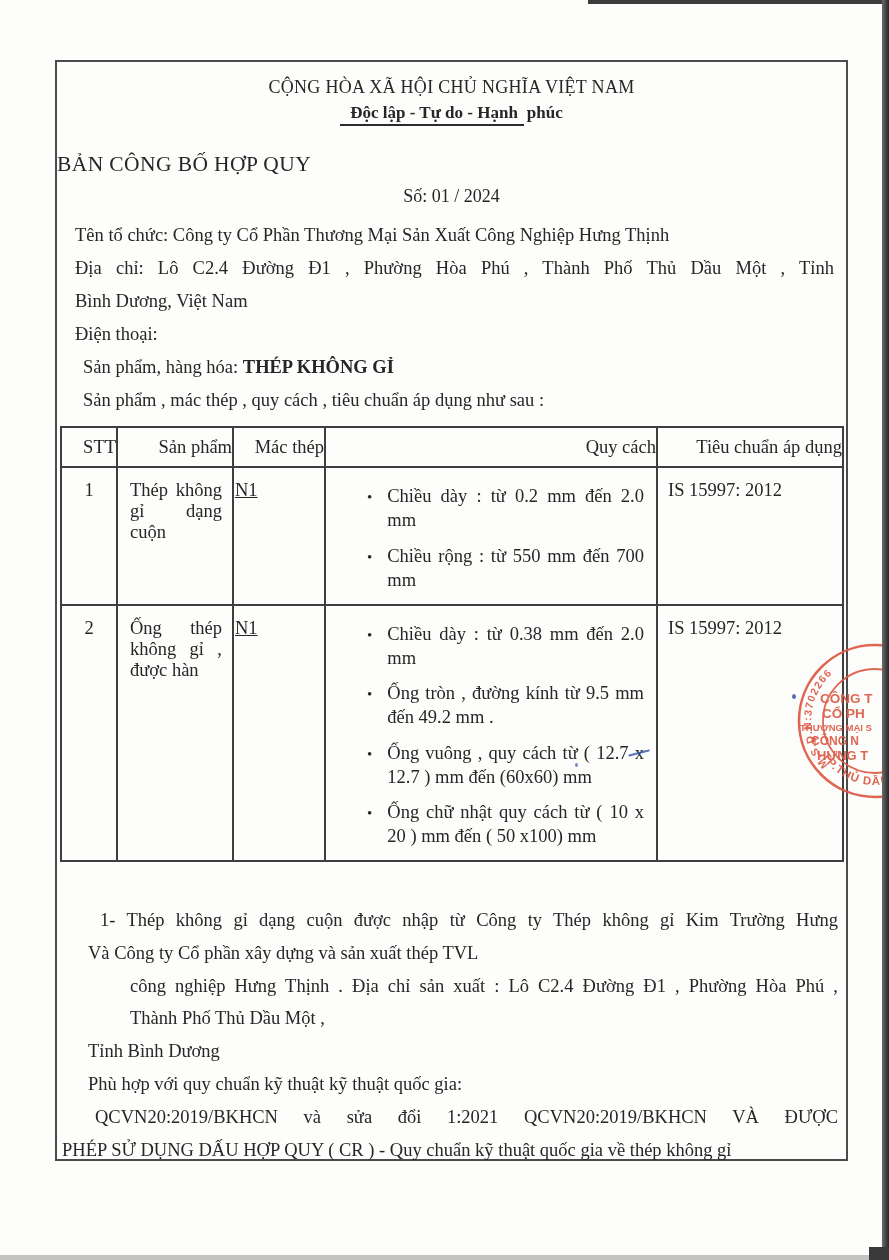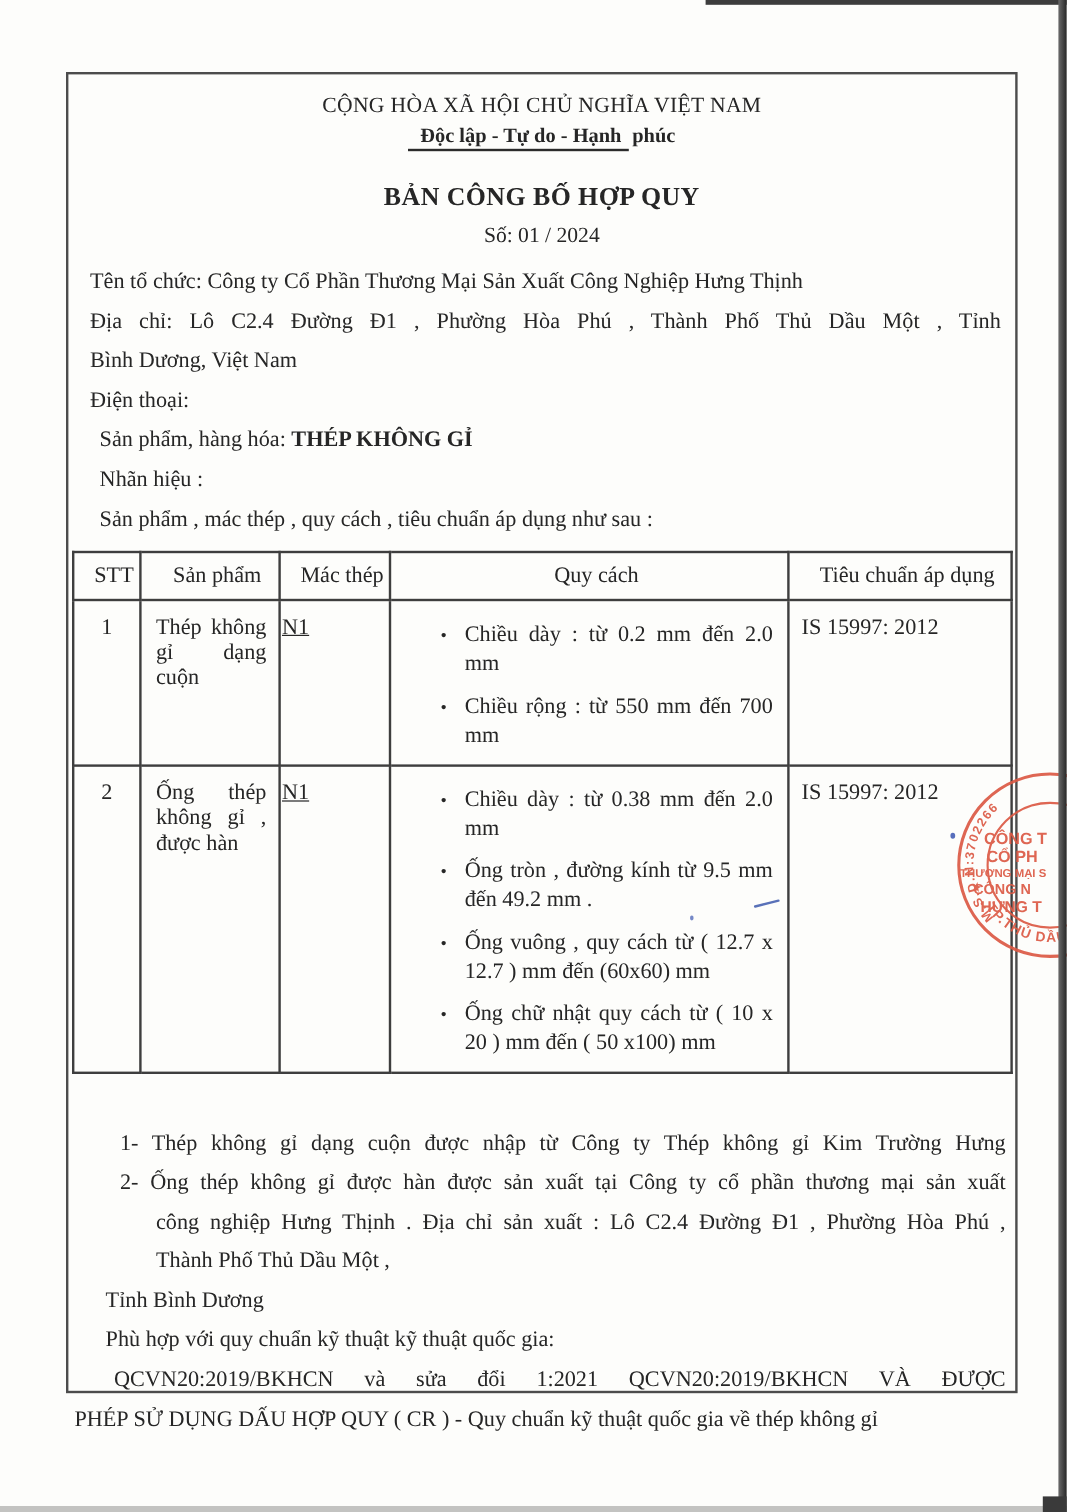"BẢN CÔNG BỐ HỢP QUY" .doc-title { font-weight: bold -> normal; text-align: center -> none }
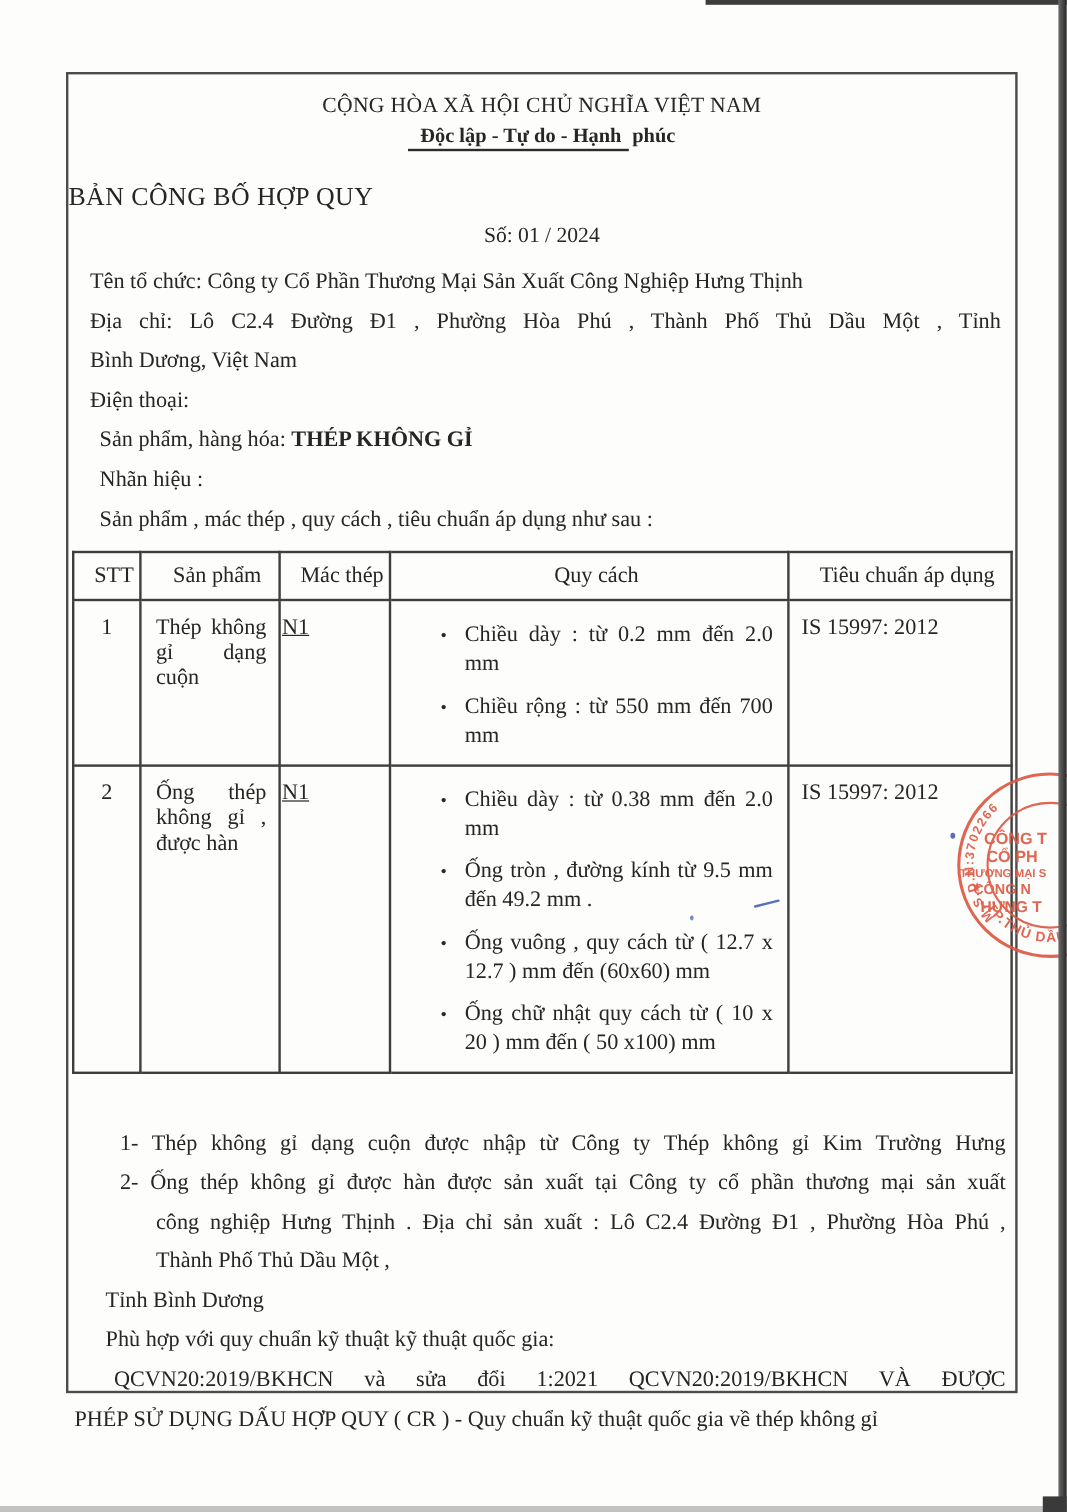"Nhãn hiệu :" div.ind { html: <div>Nhãn hiệu :</div> -> none }
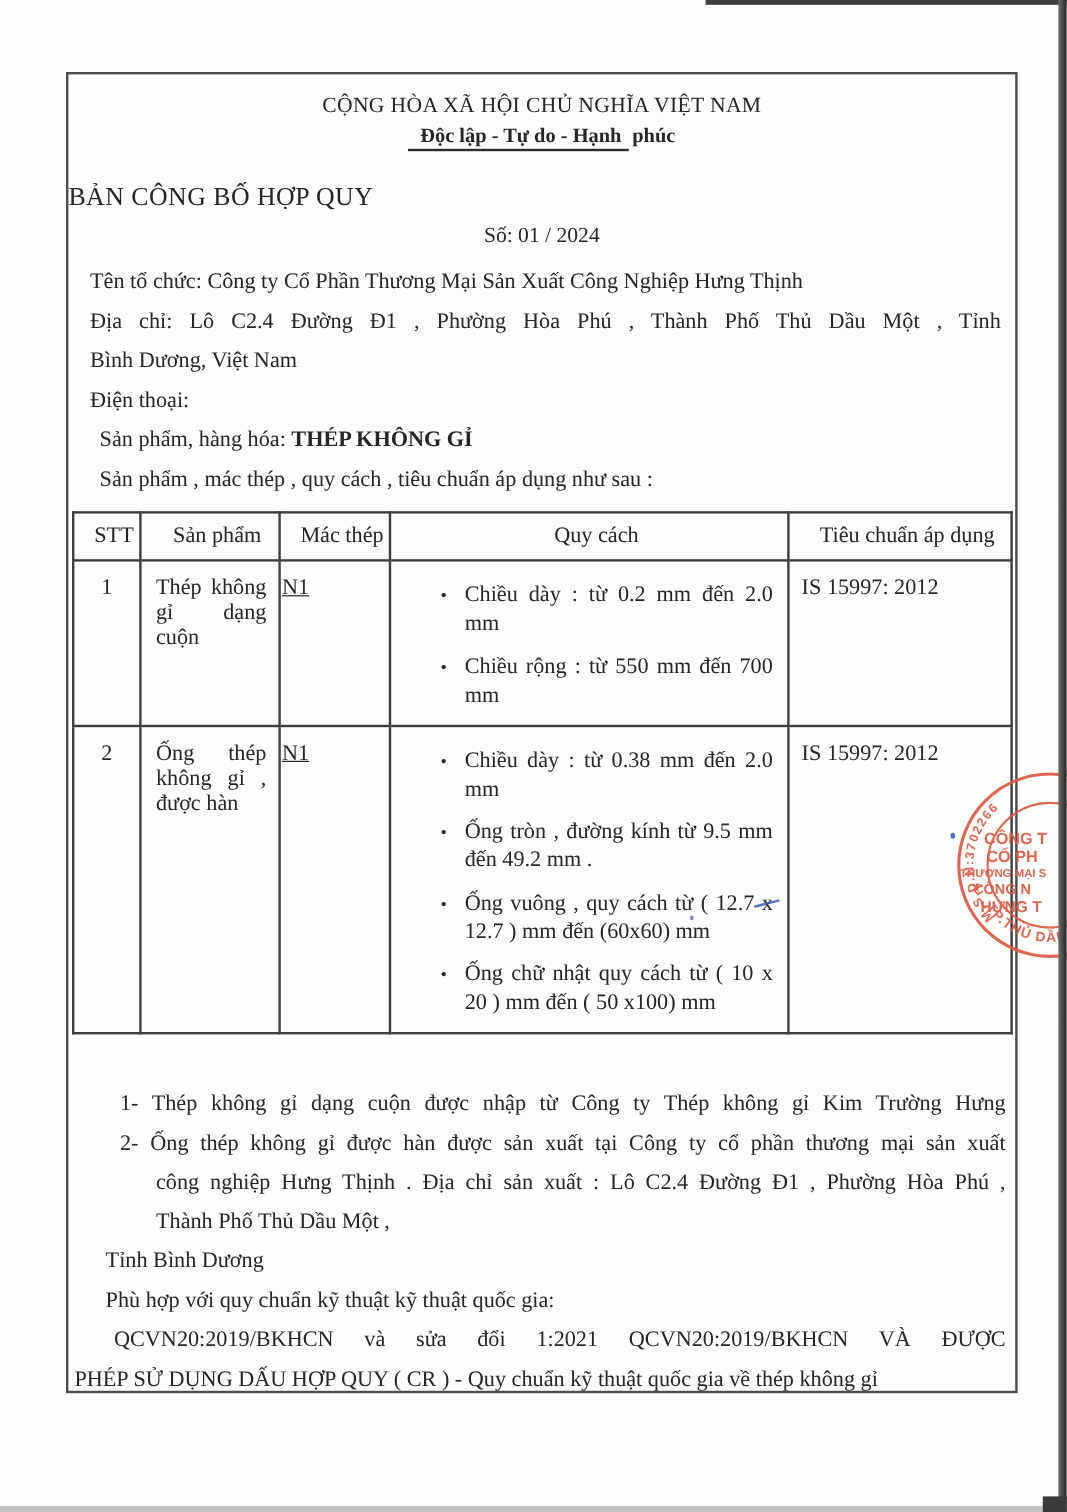"STT" table.spec th { text-align: center -> right }
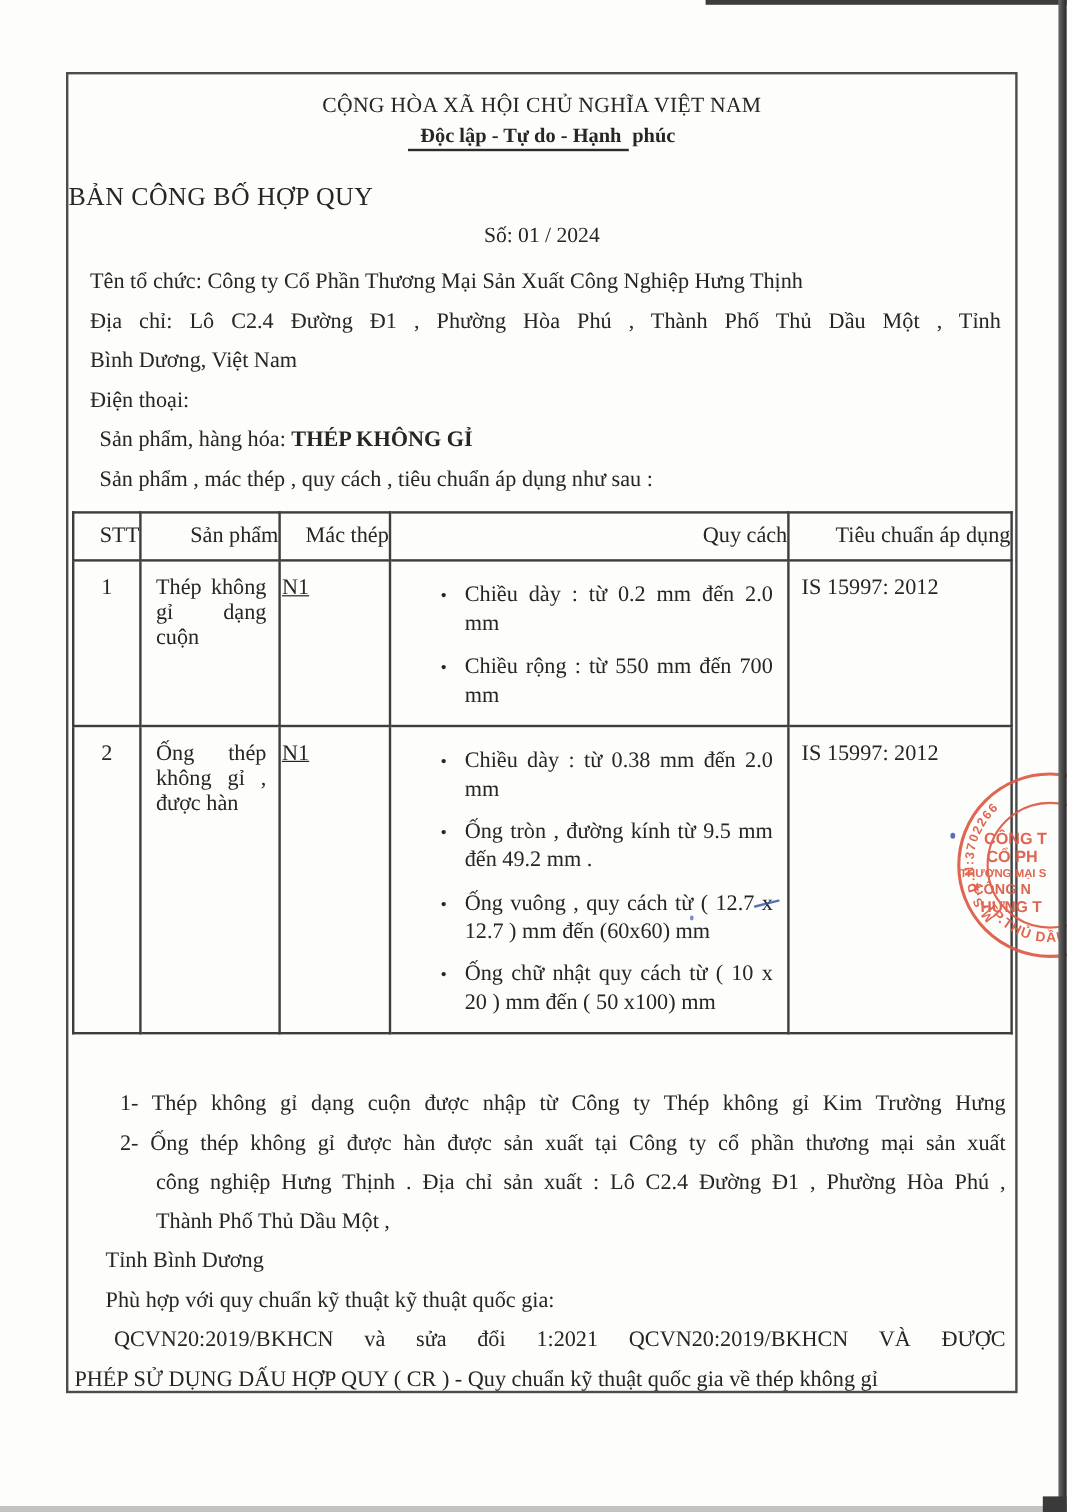"Và Công ty Cổ phần" div.n-l1 { html: none -> <div>Và Công ty Cổ phần xây dựng và sản xuất thép TVL</div> }
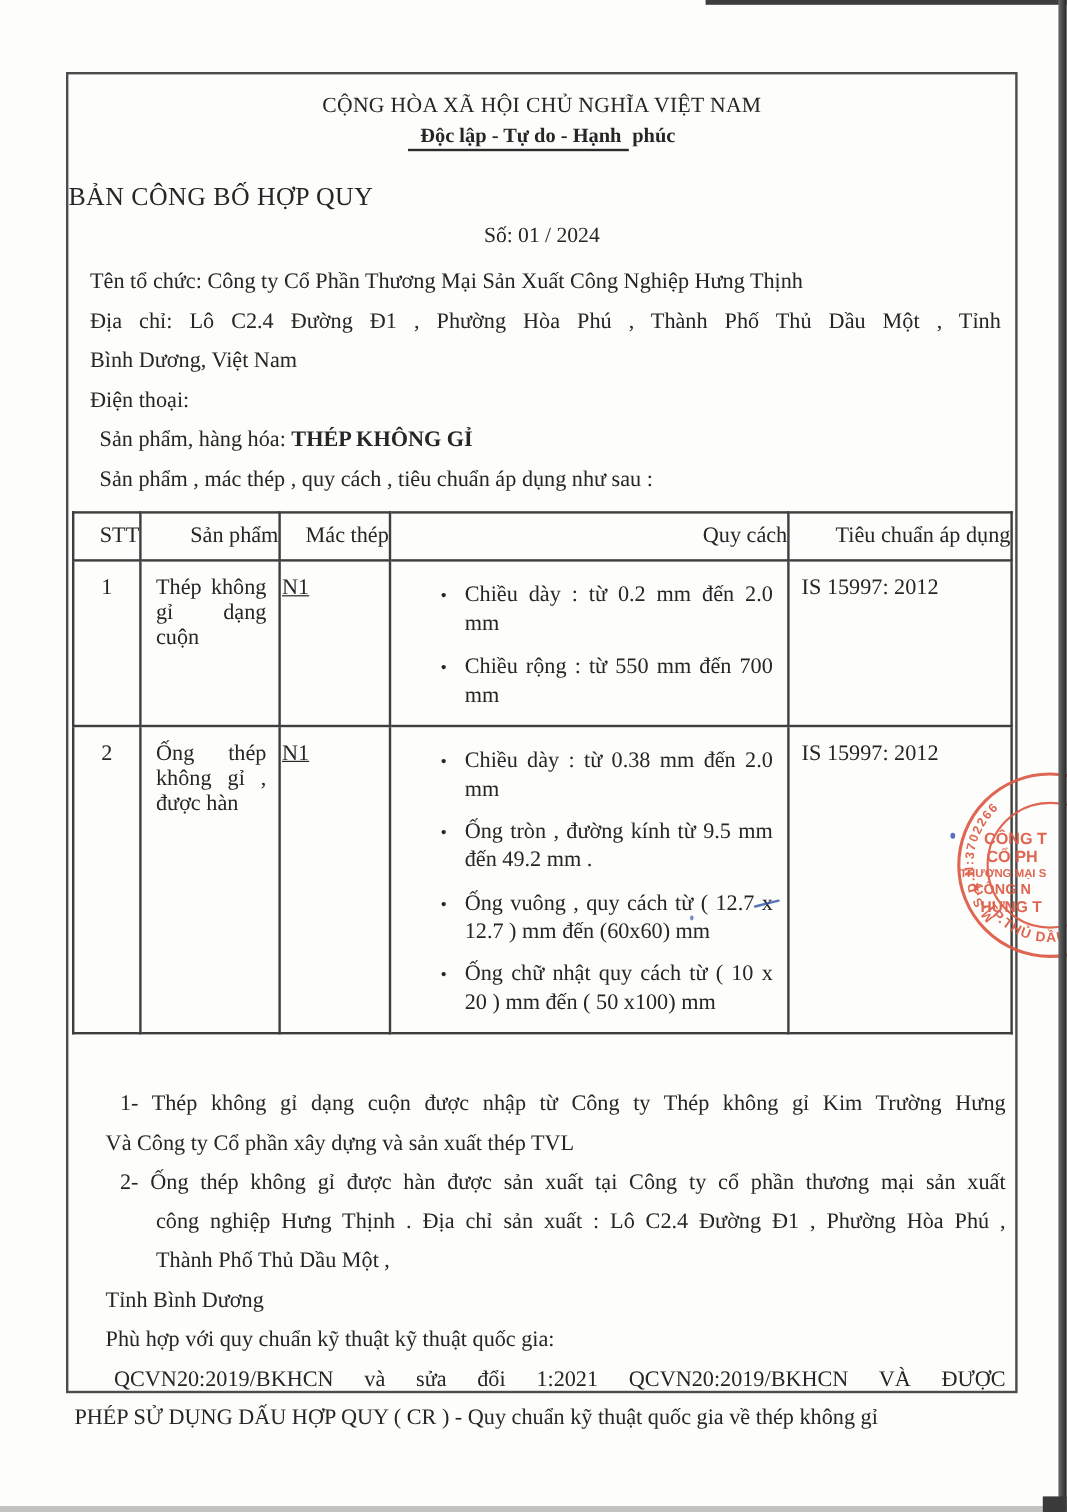"2- Ống thép không gỉ" div.n-l2 { html: <div>2- Ống thép không gỉ được hàn được sản xuất tại Công ty cổ phần thương mại sản xuất</div> -> none }
